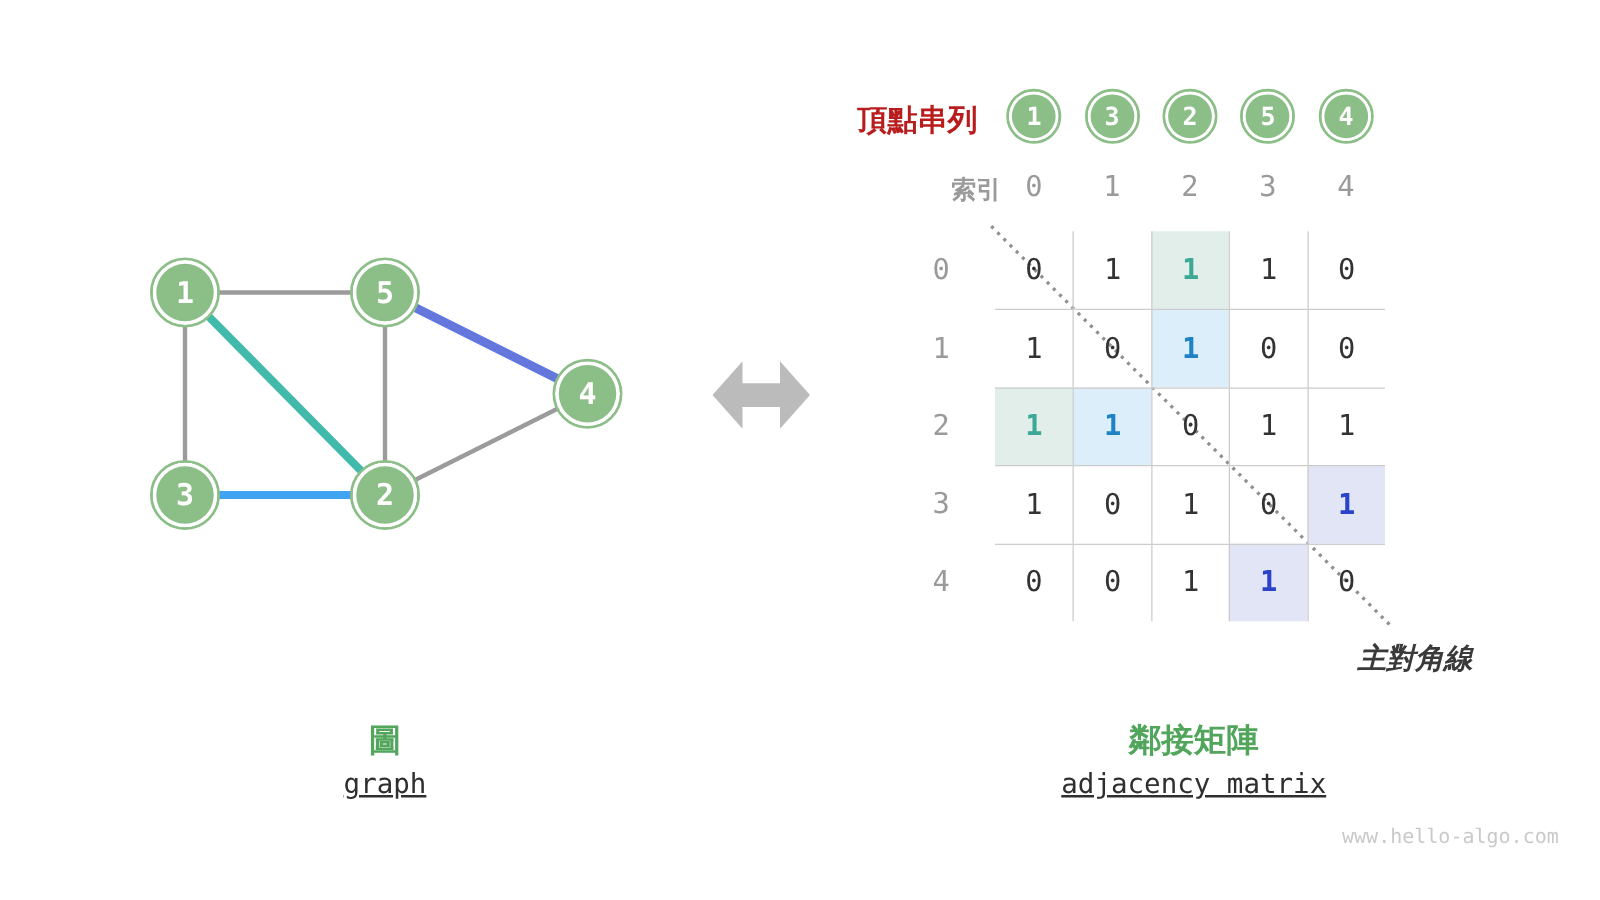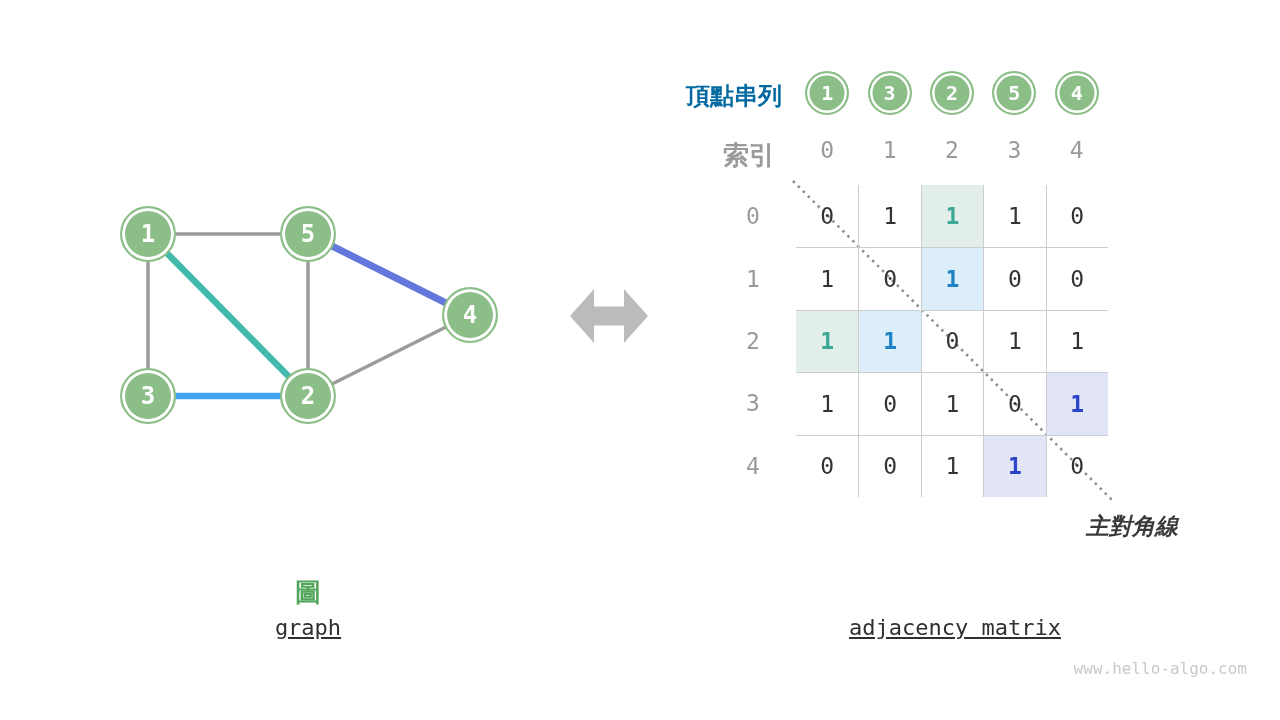"頂點串列" .vlist-label { color: #0369a1 -> #b91c1c }
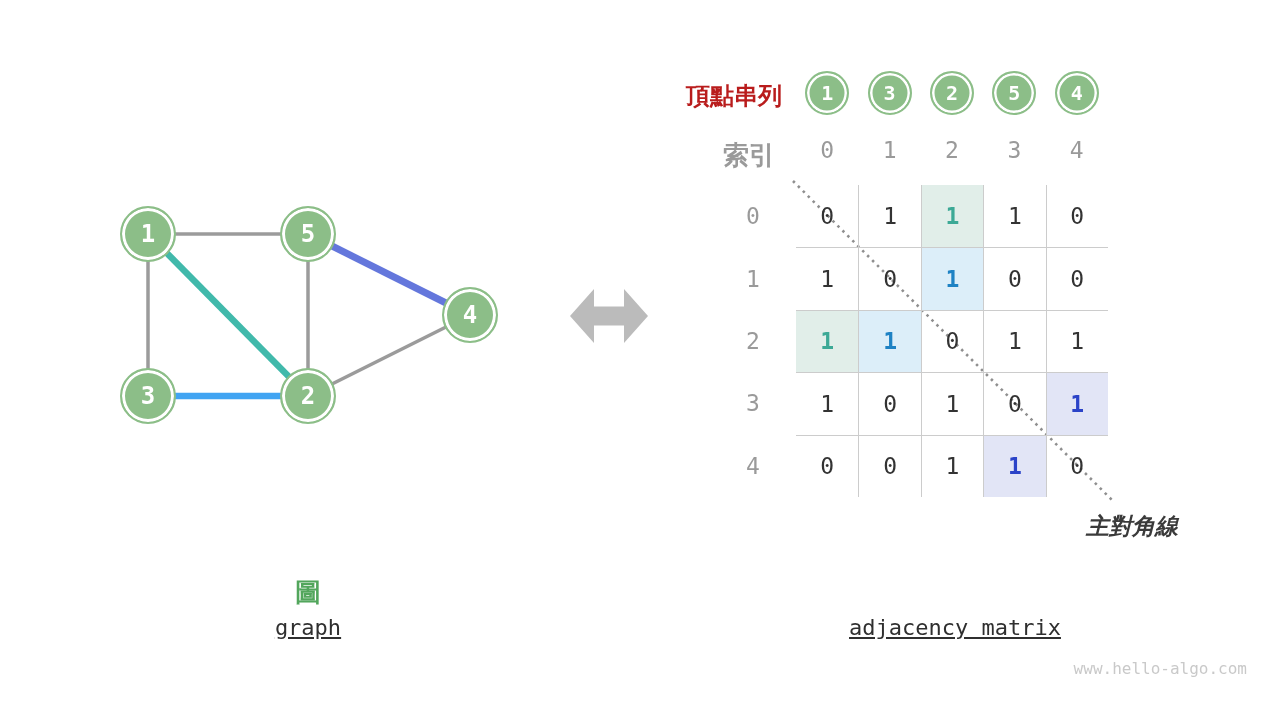"索引" .index-label { font-size: 26px -> 20px; left: 613px -> 639px }
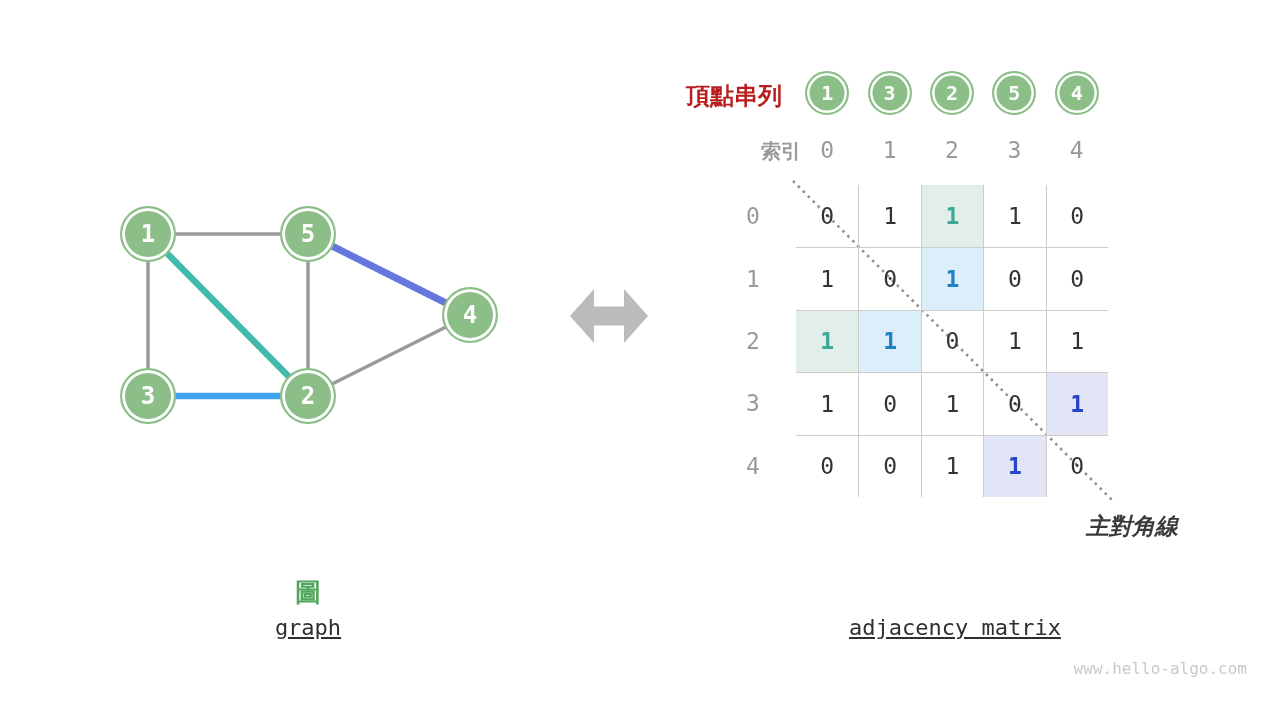"鄰接矩陣" div.cap-title { html: none -> <div>鄰接矩陣</div> }
